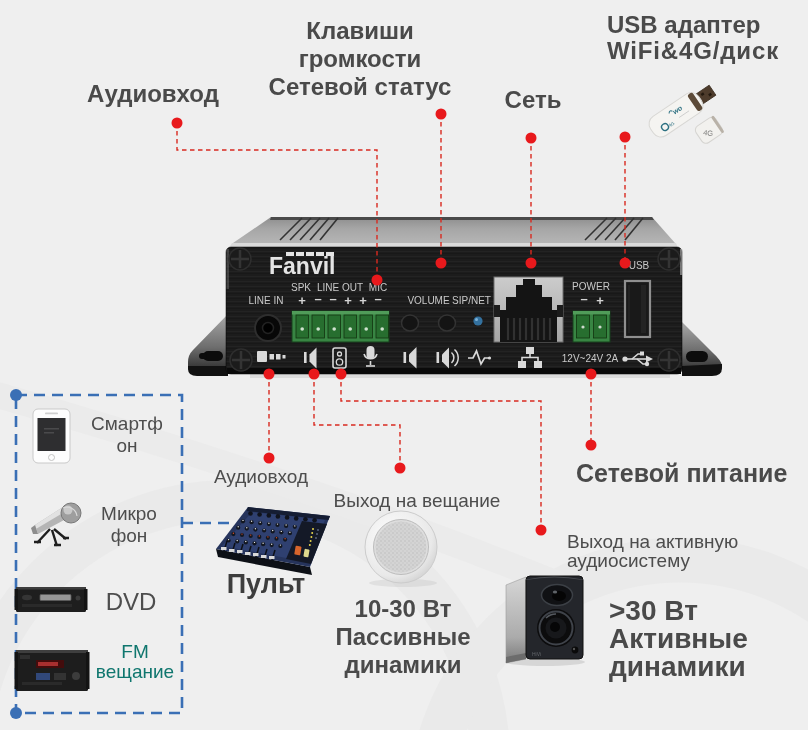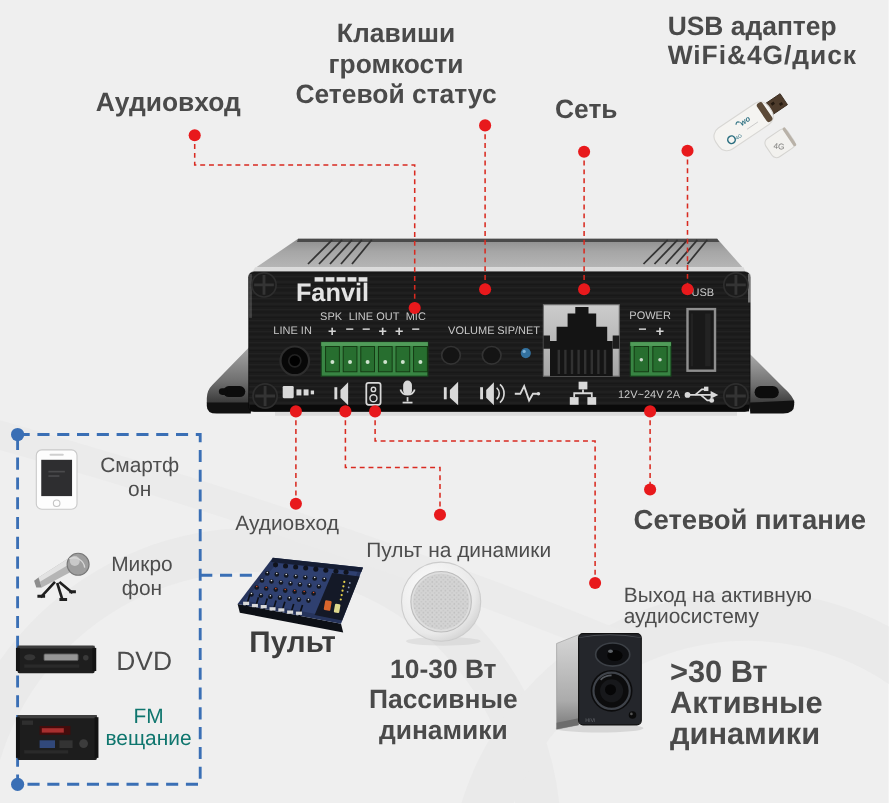"Пульт на динамики" div.t { text: Пульт на динамики -> Выход на вещание }
